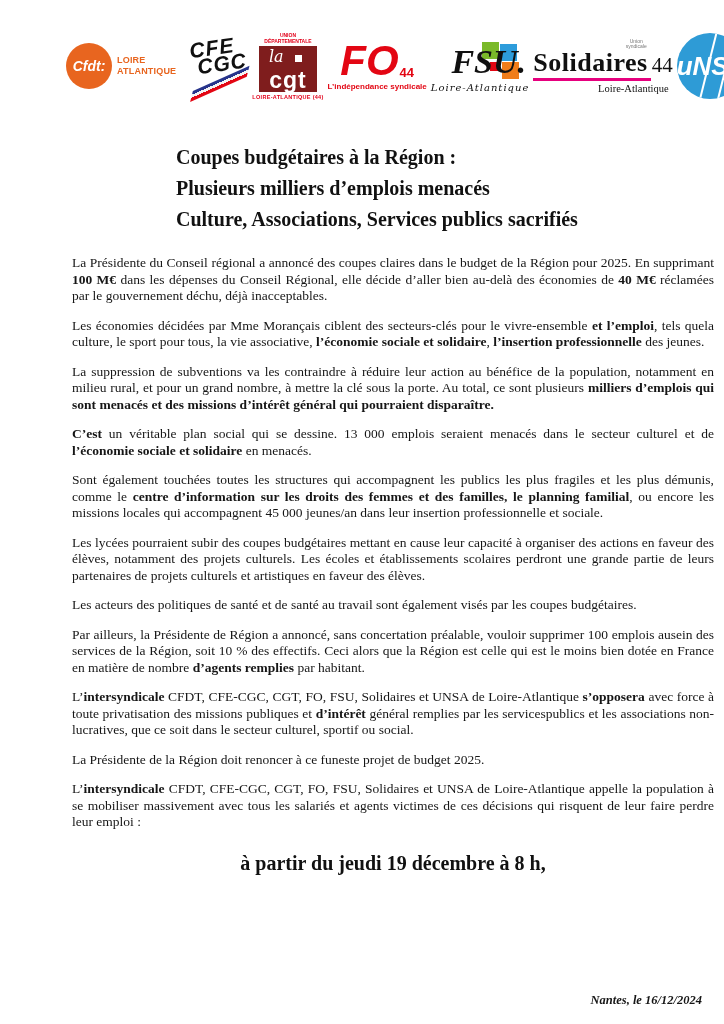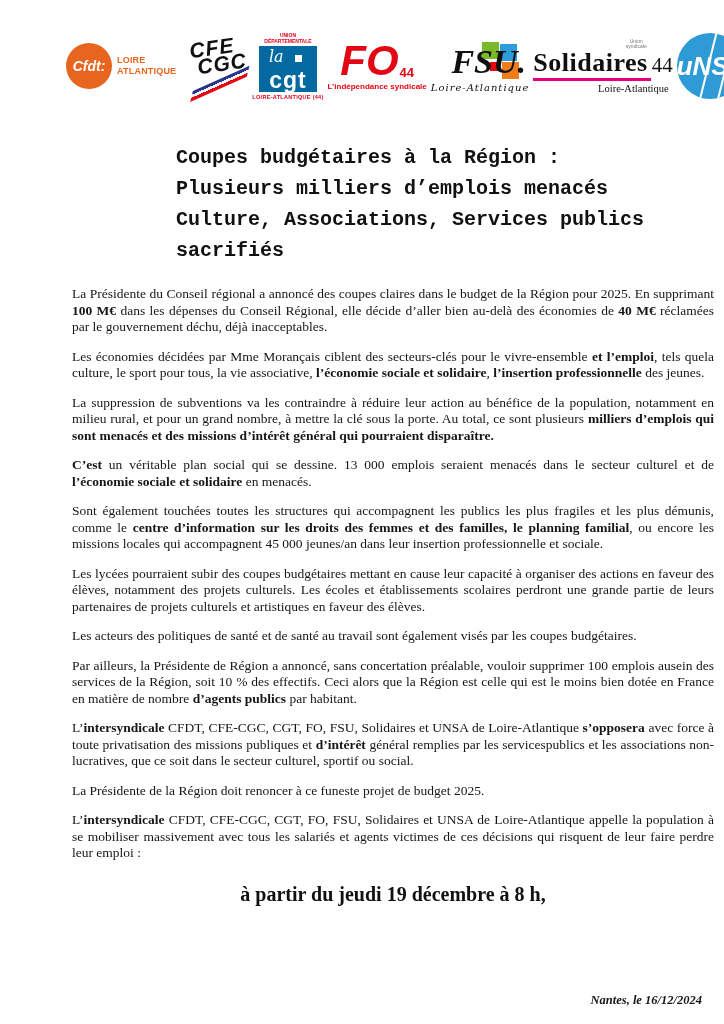"la" .cgt-box { background: #0369a1 -> #7f1d1d }
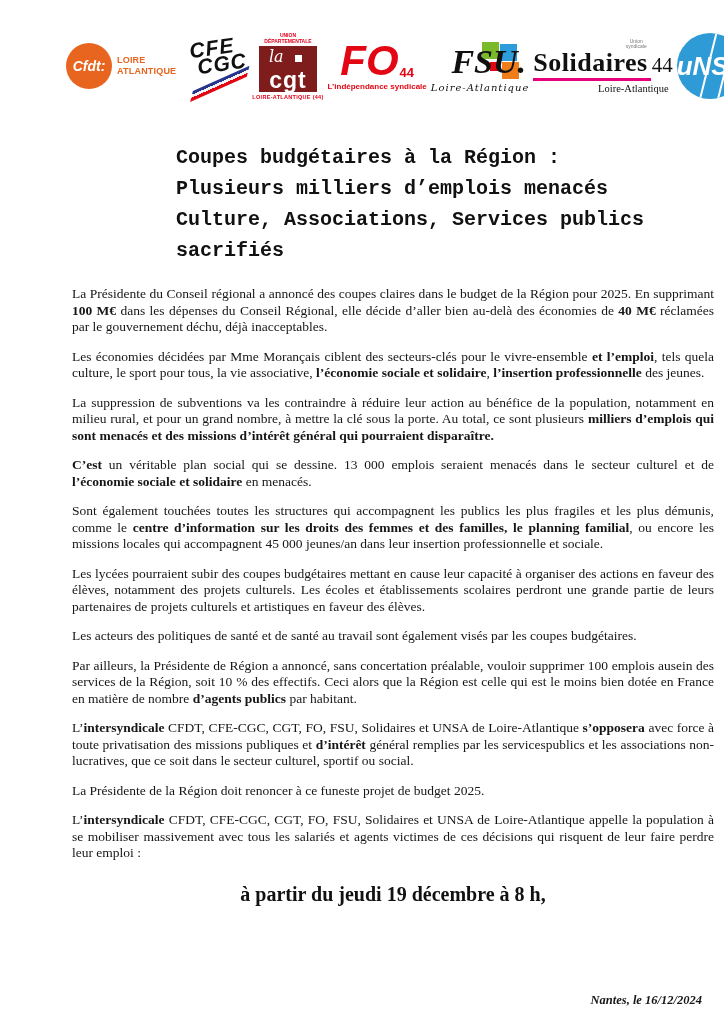"Coupes budgétaires à la Région" .title-line { font-family: Liberation Mono, monospace -> Liberation Serif, serif }
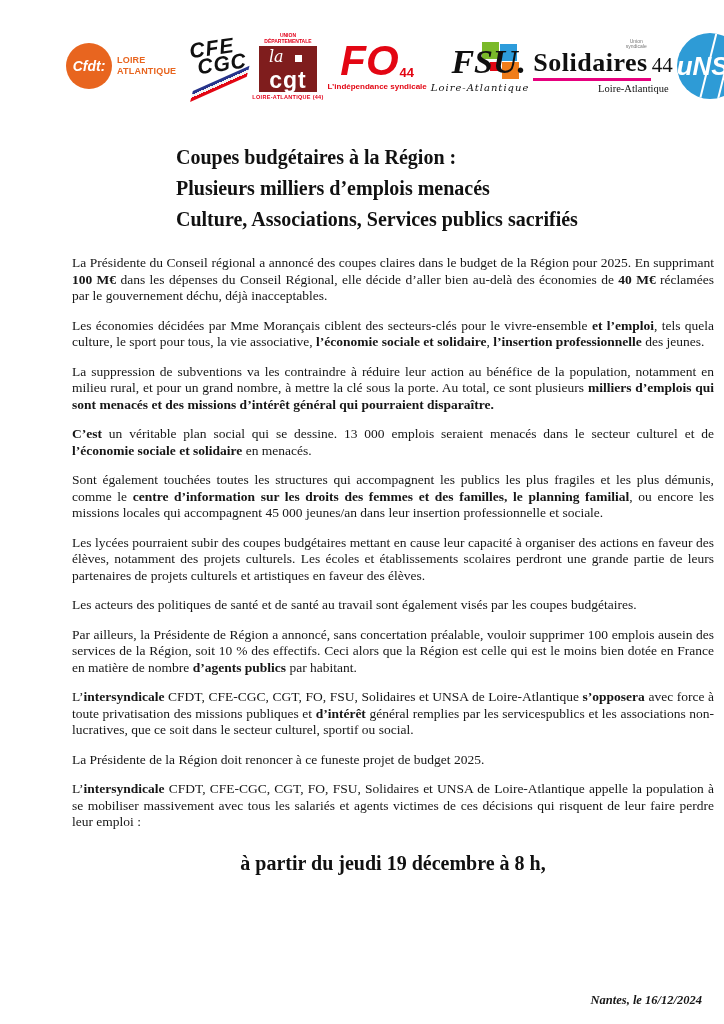"d’agents publics" span.b { text: publics -> remplies }
